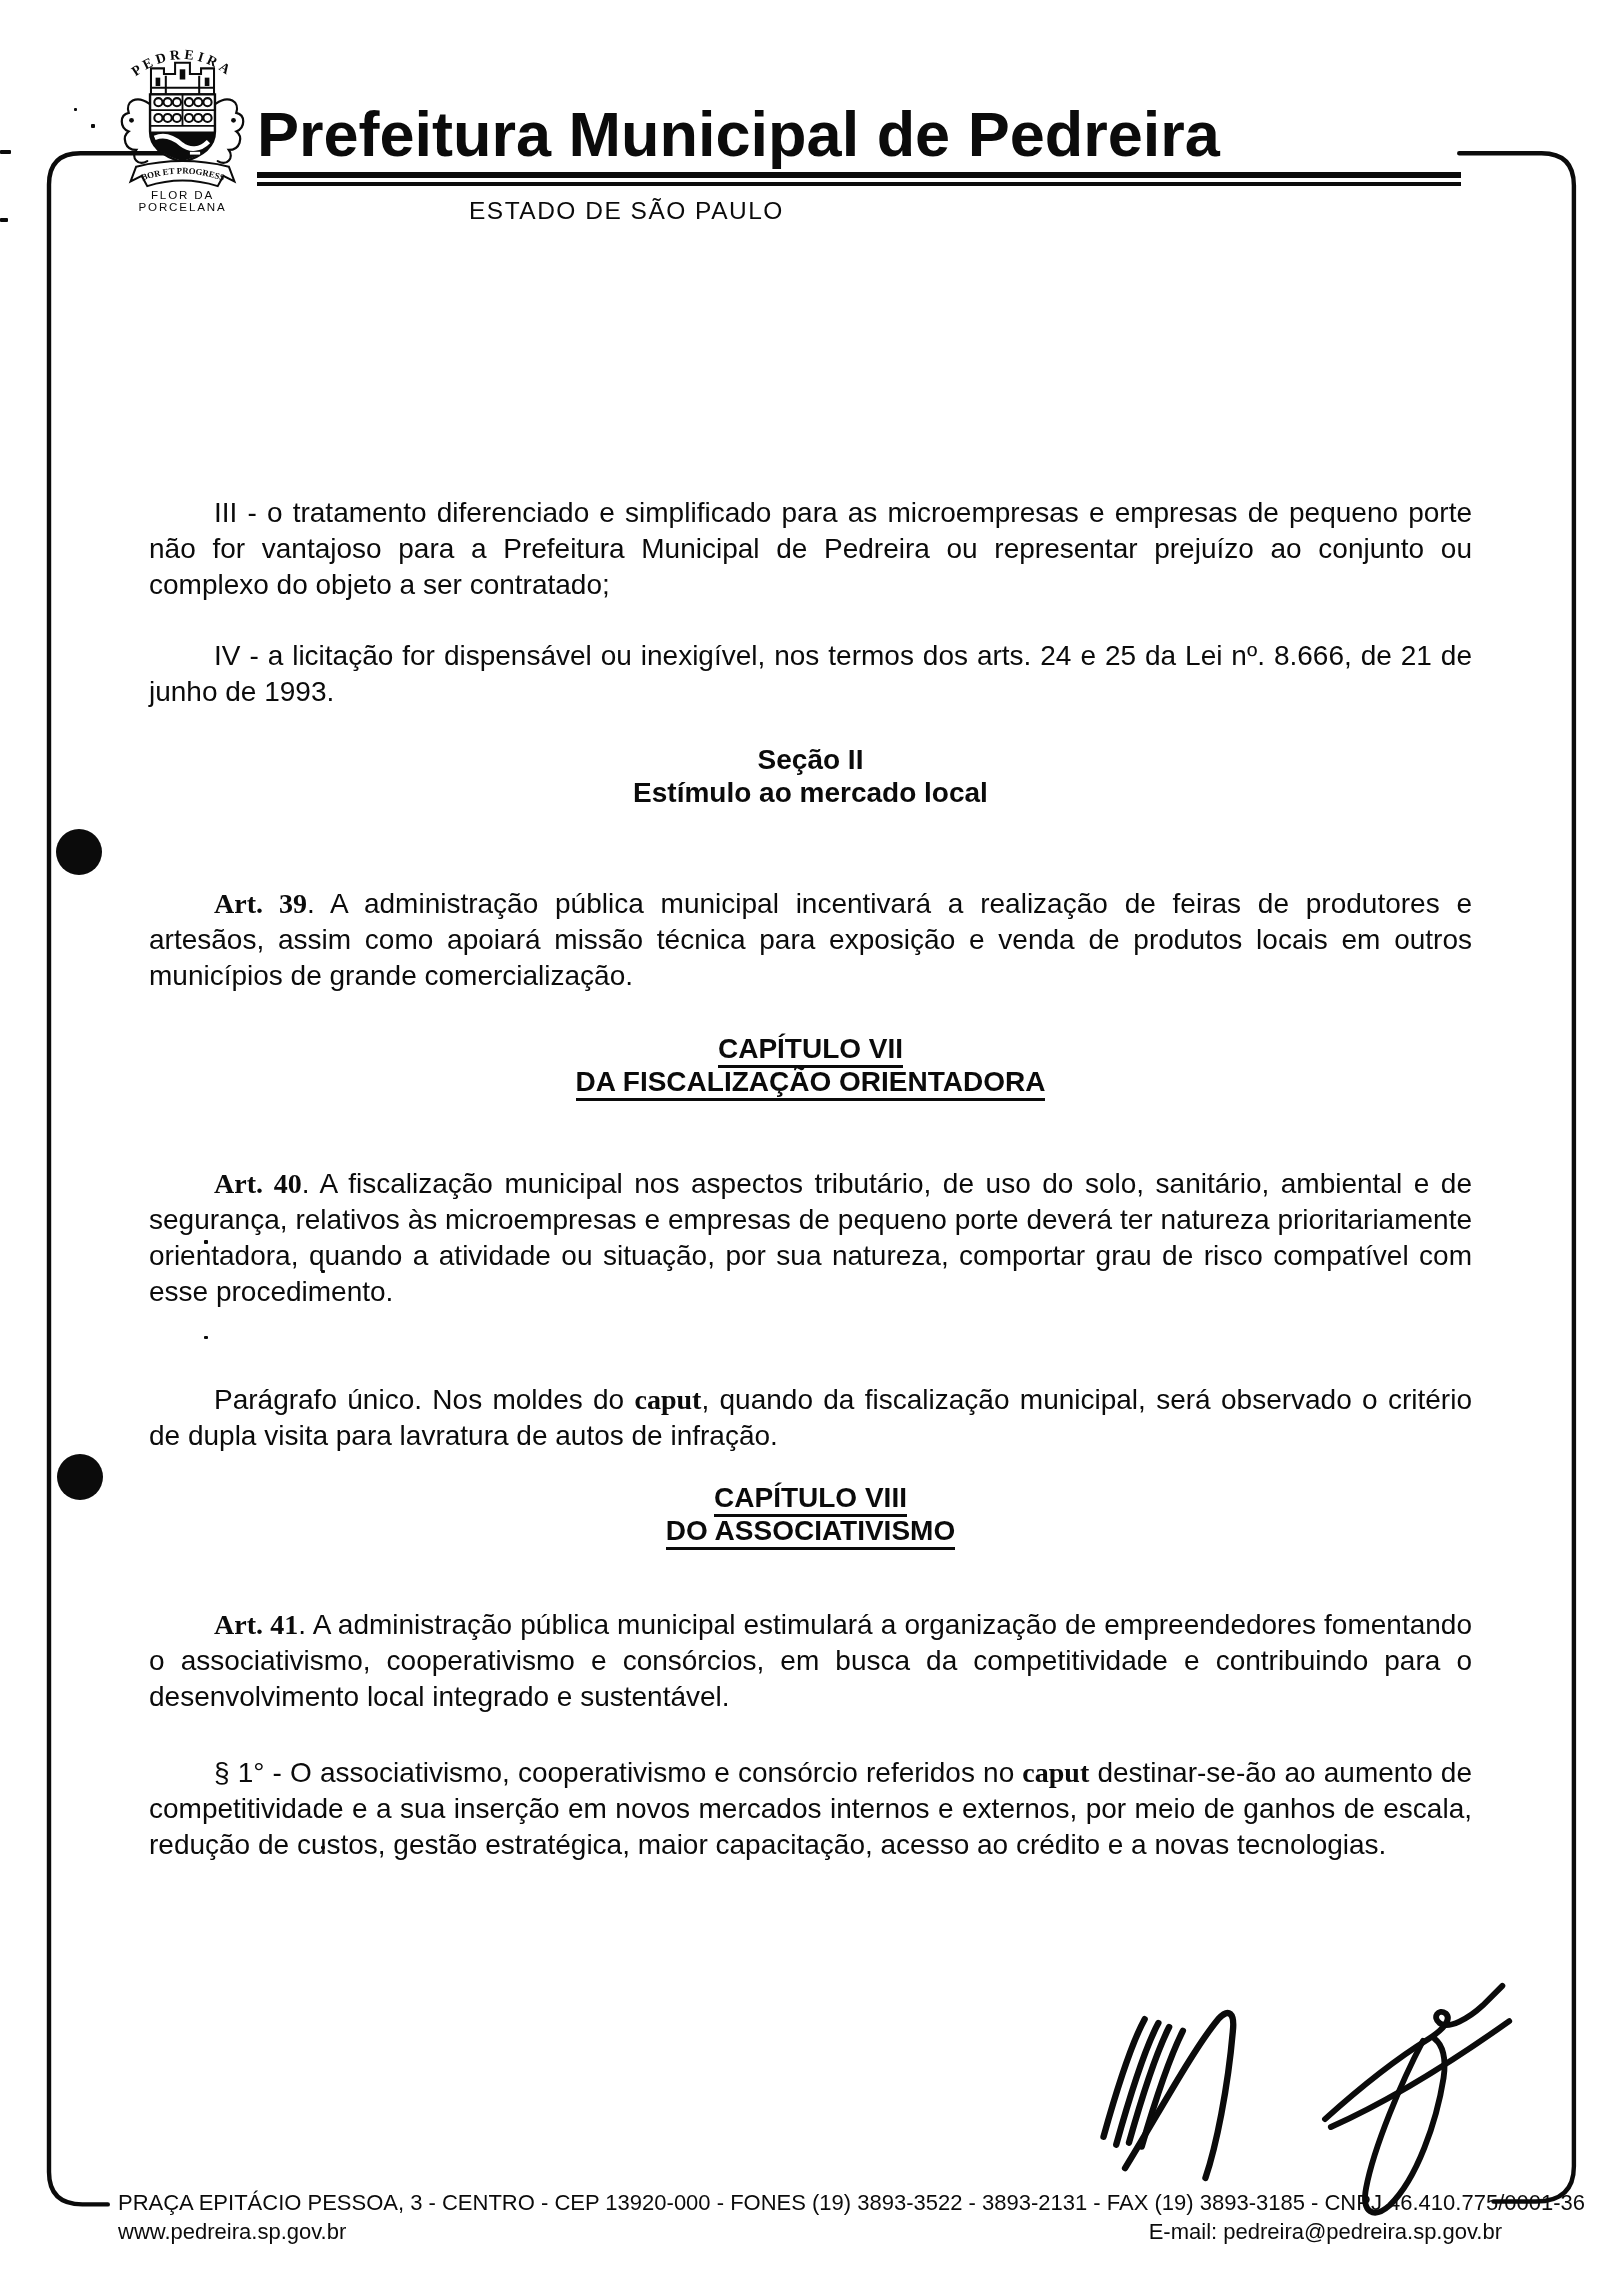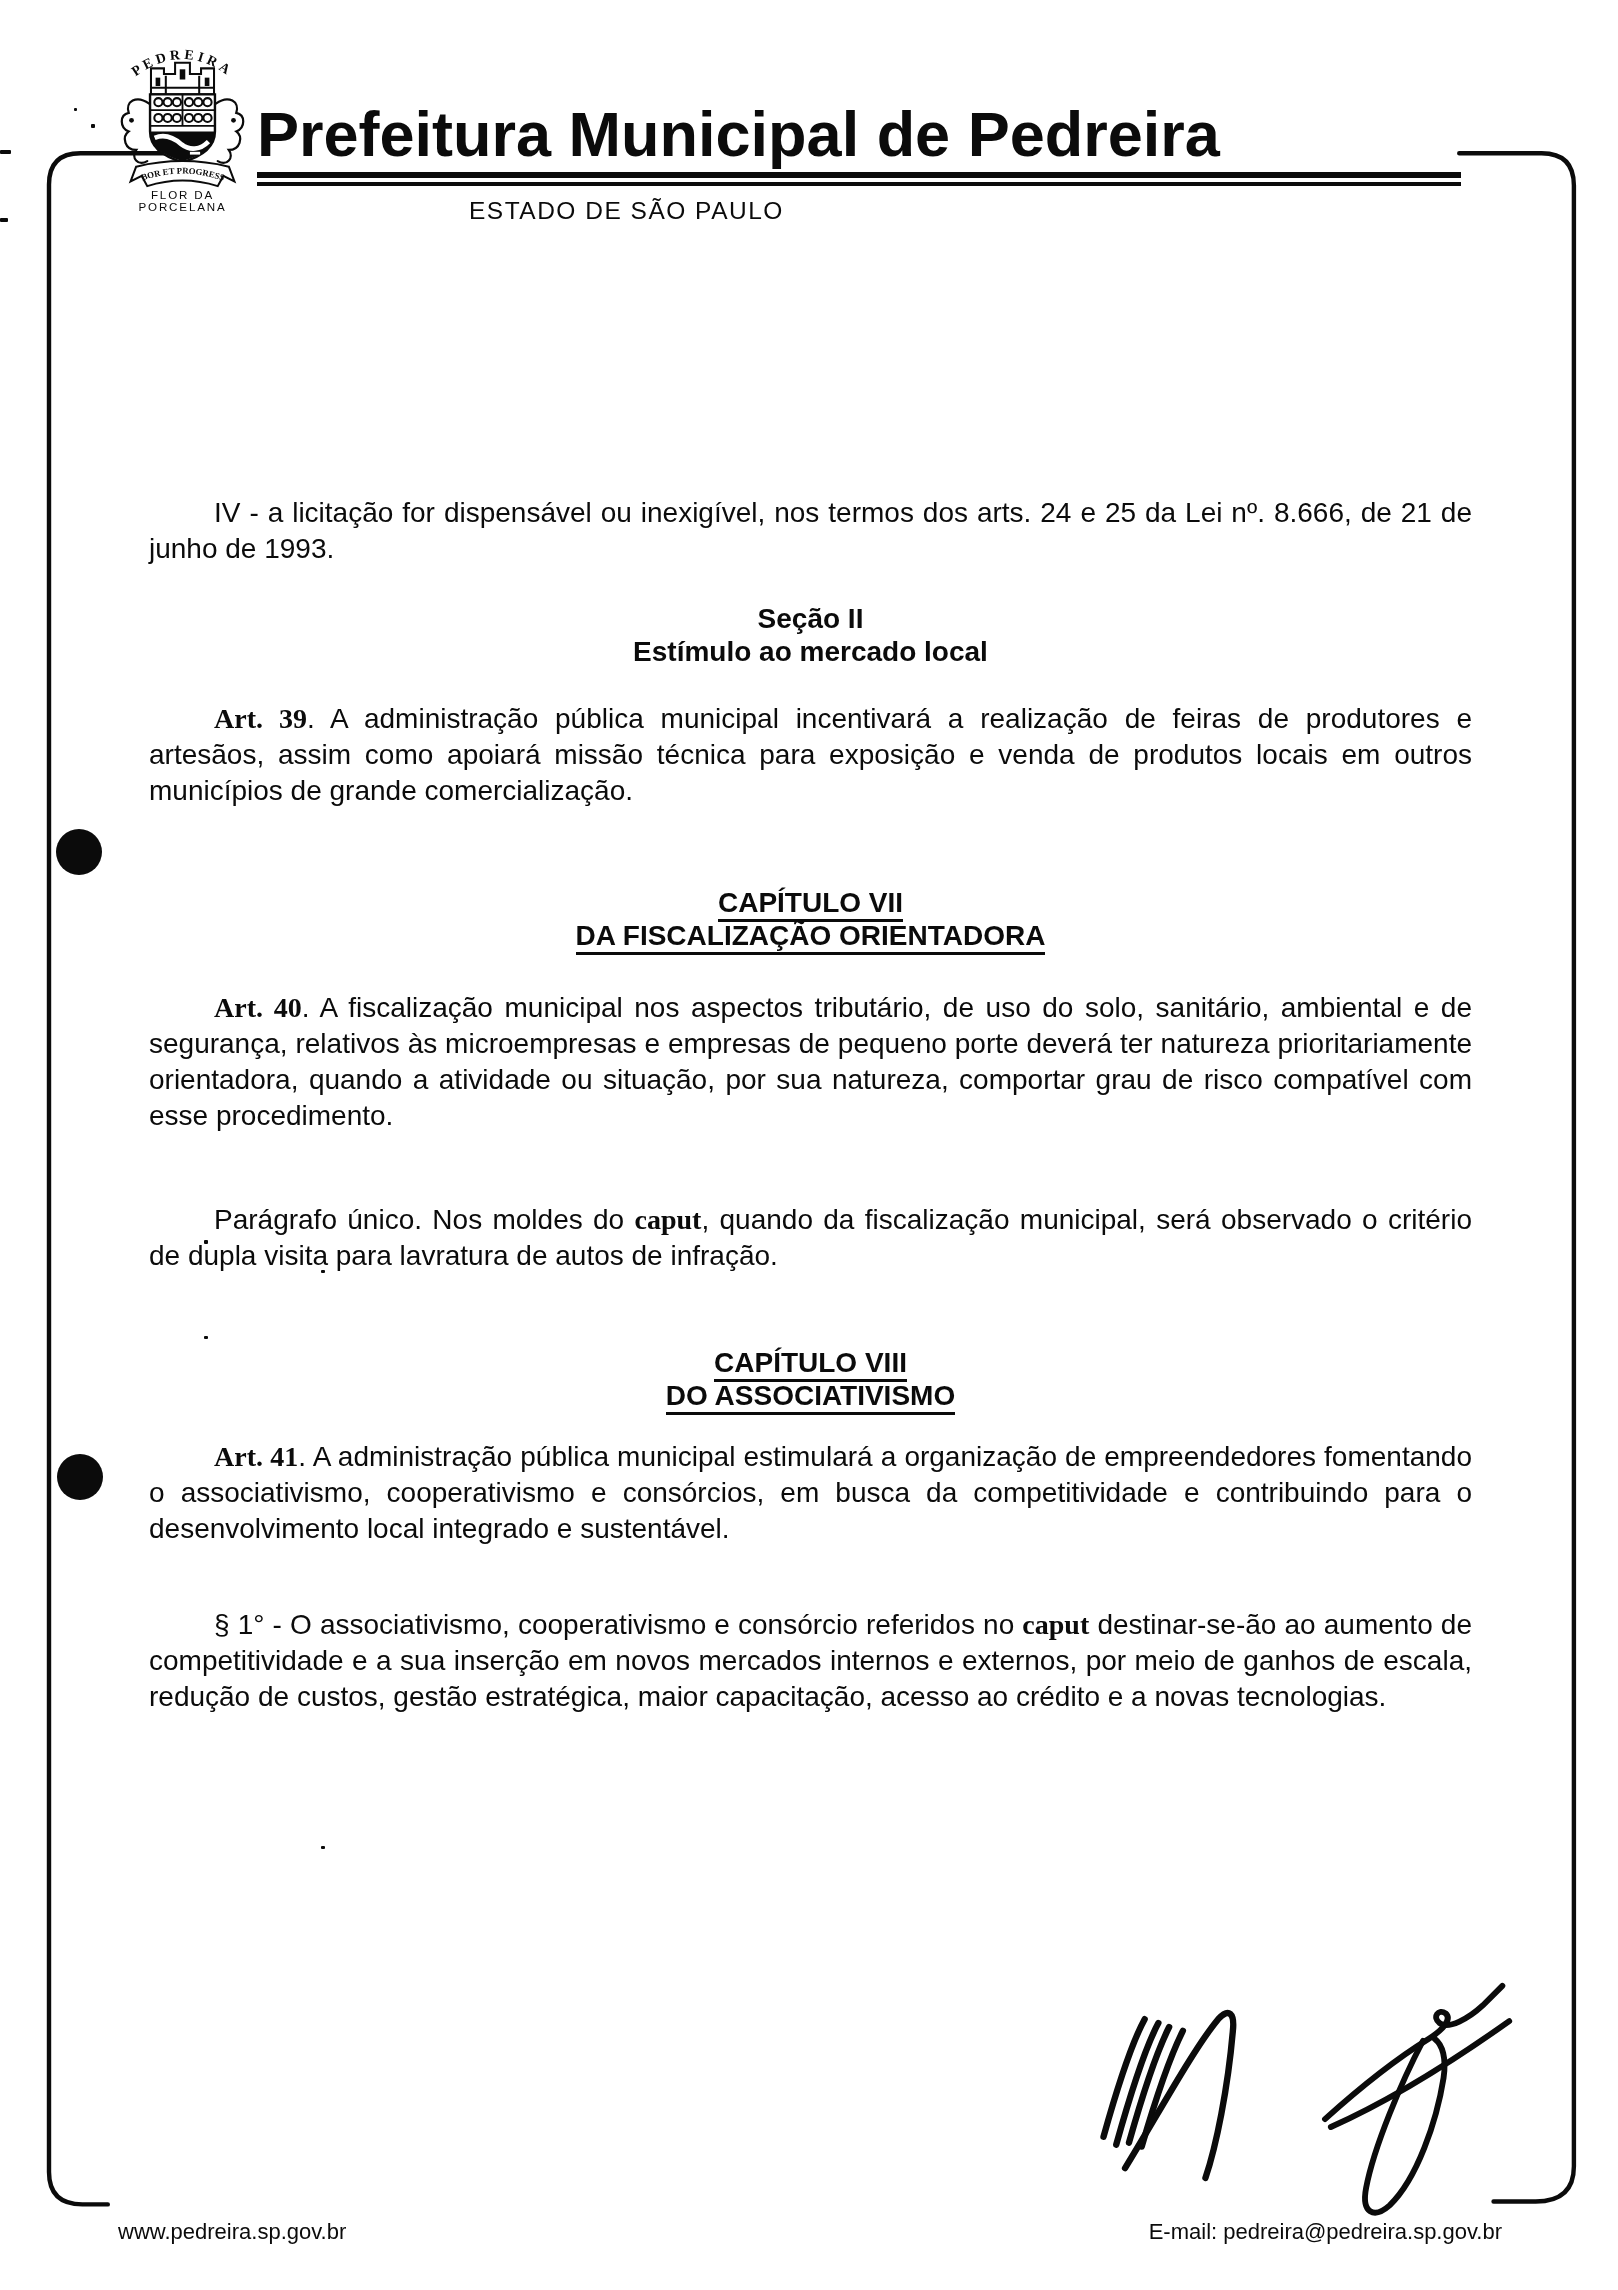"III - o tratamento diferenciado" div.para { html: none -> <div>III - o tratamento diferenciado e simplificado para as microempresas e empresas de pequeno porte não for vantajoso para a Prefeitura Municipal de Pedreira ou representar prejuízo ao conjunto ou complexo do objeto a ser contratado;</div> }
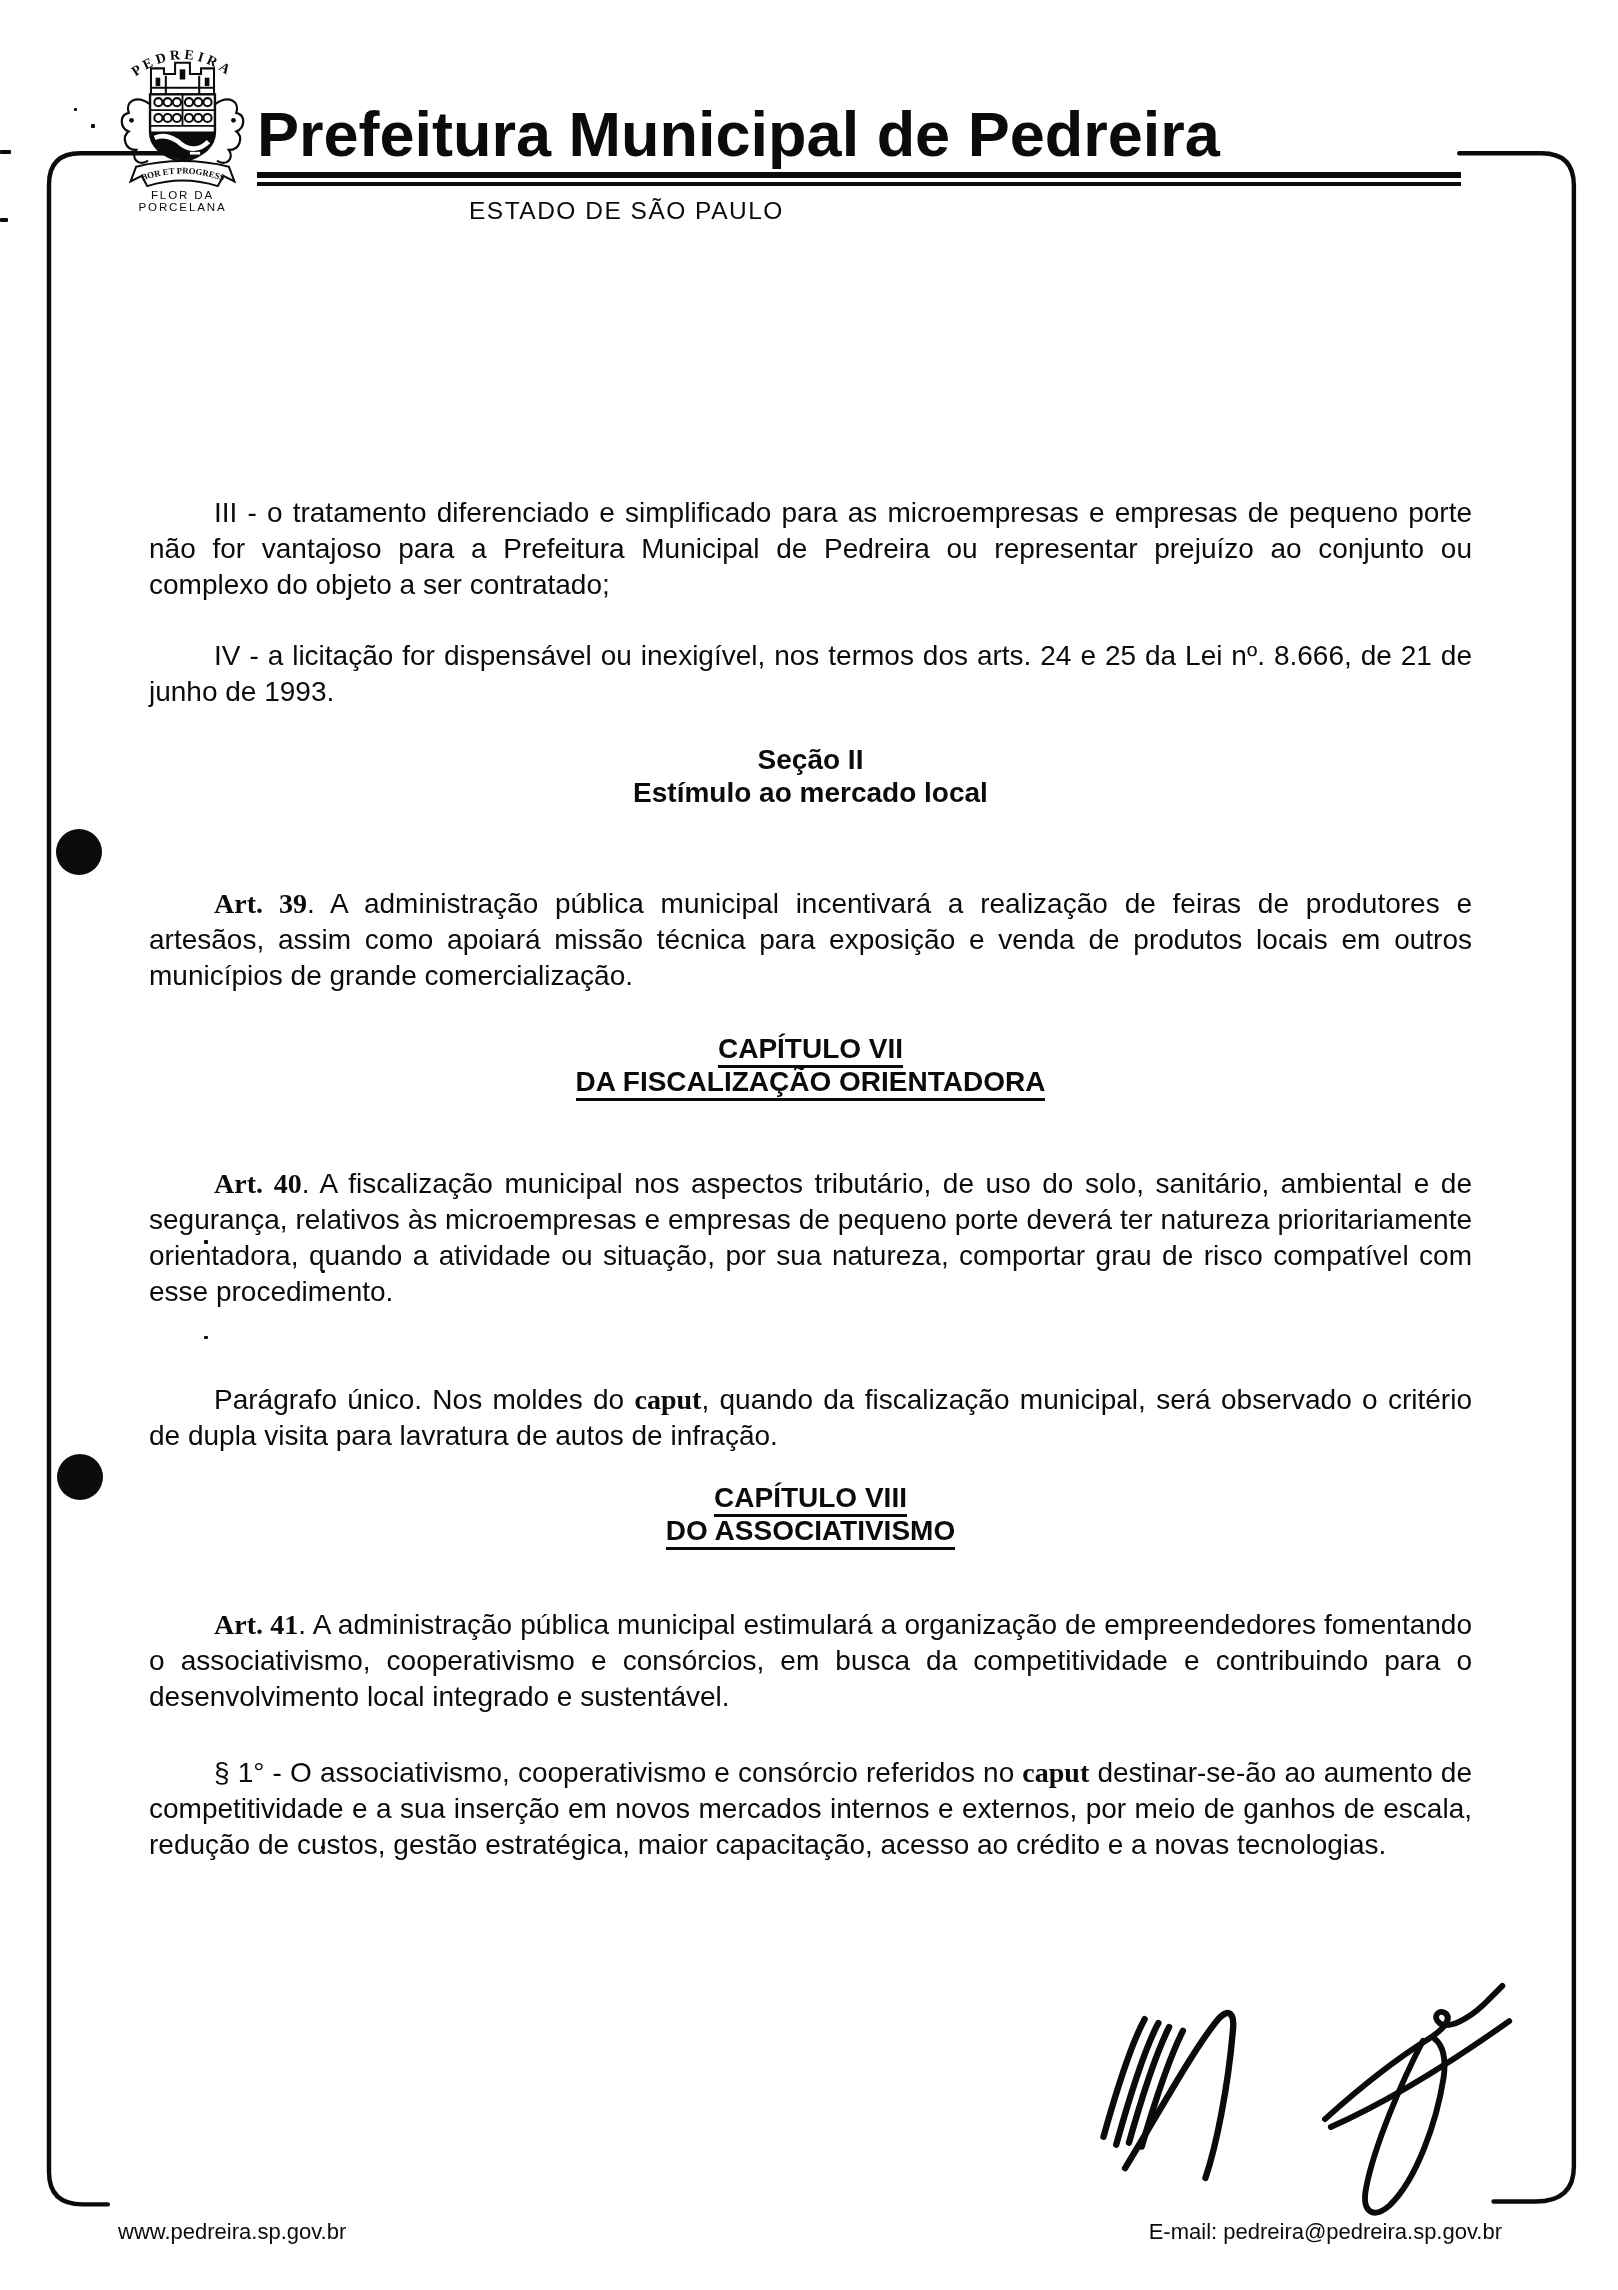"PRAÇA EPITÁCIO PESSOA, 3 -" div.footer-line1 { html: none -> <div>PRAÇA EPITÁCIO PESSOA, 3 - CENTRO - CEP 13920-000 - FONES (19) 3893-3522 - 3893-2131 - FAX (19) 3893-3185 - CNPJ 46.410.775/0001-36</div> }
